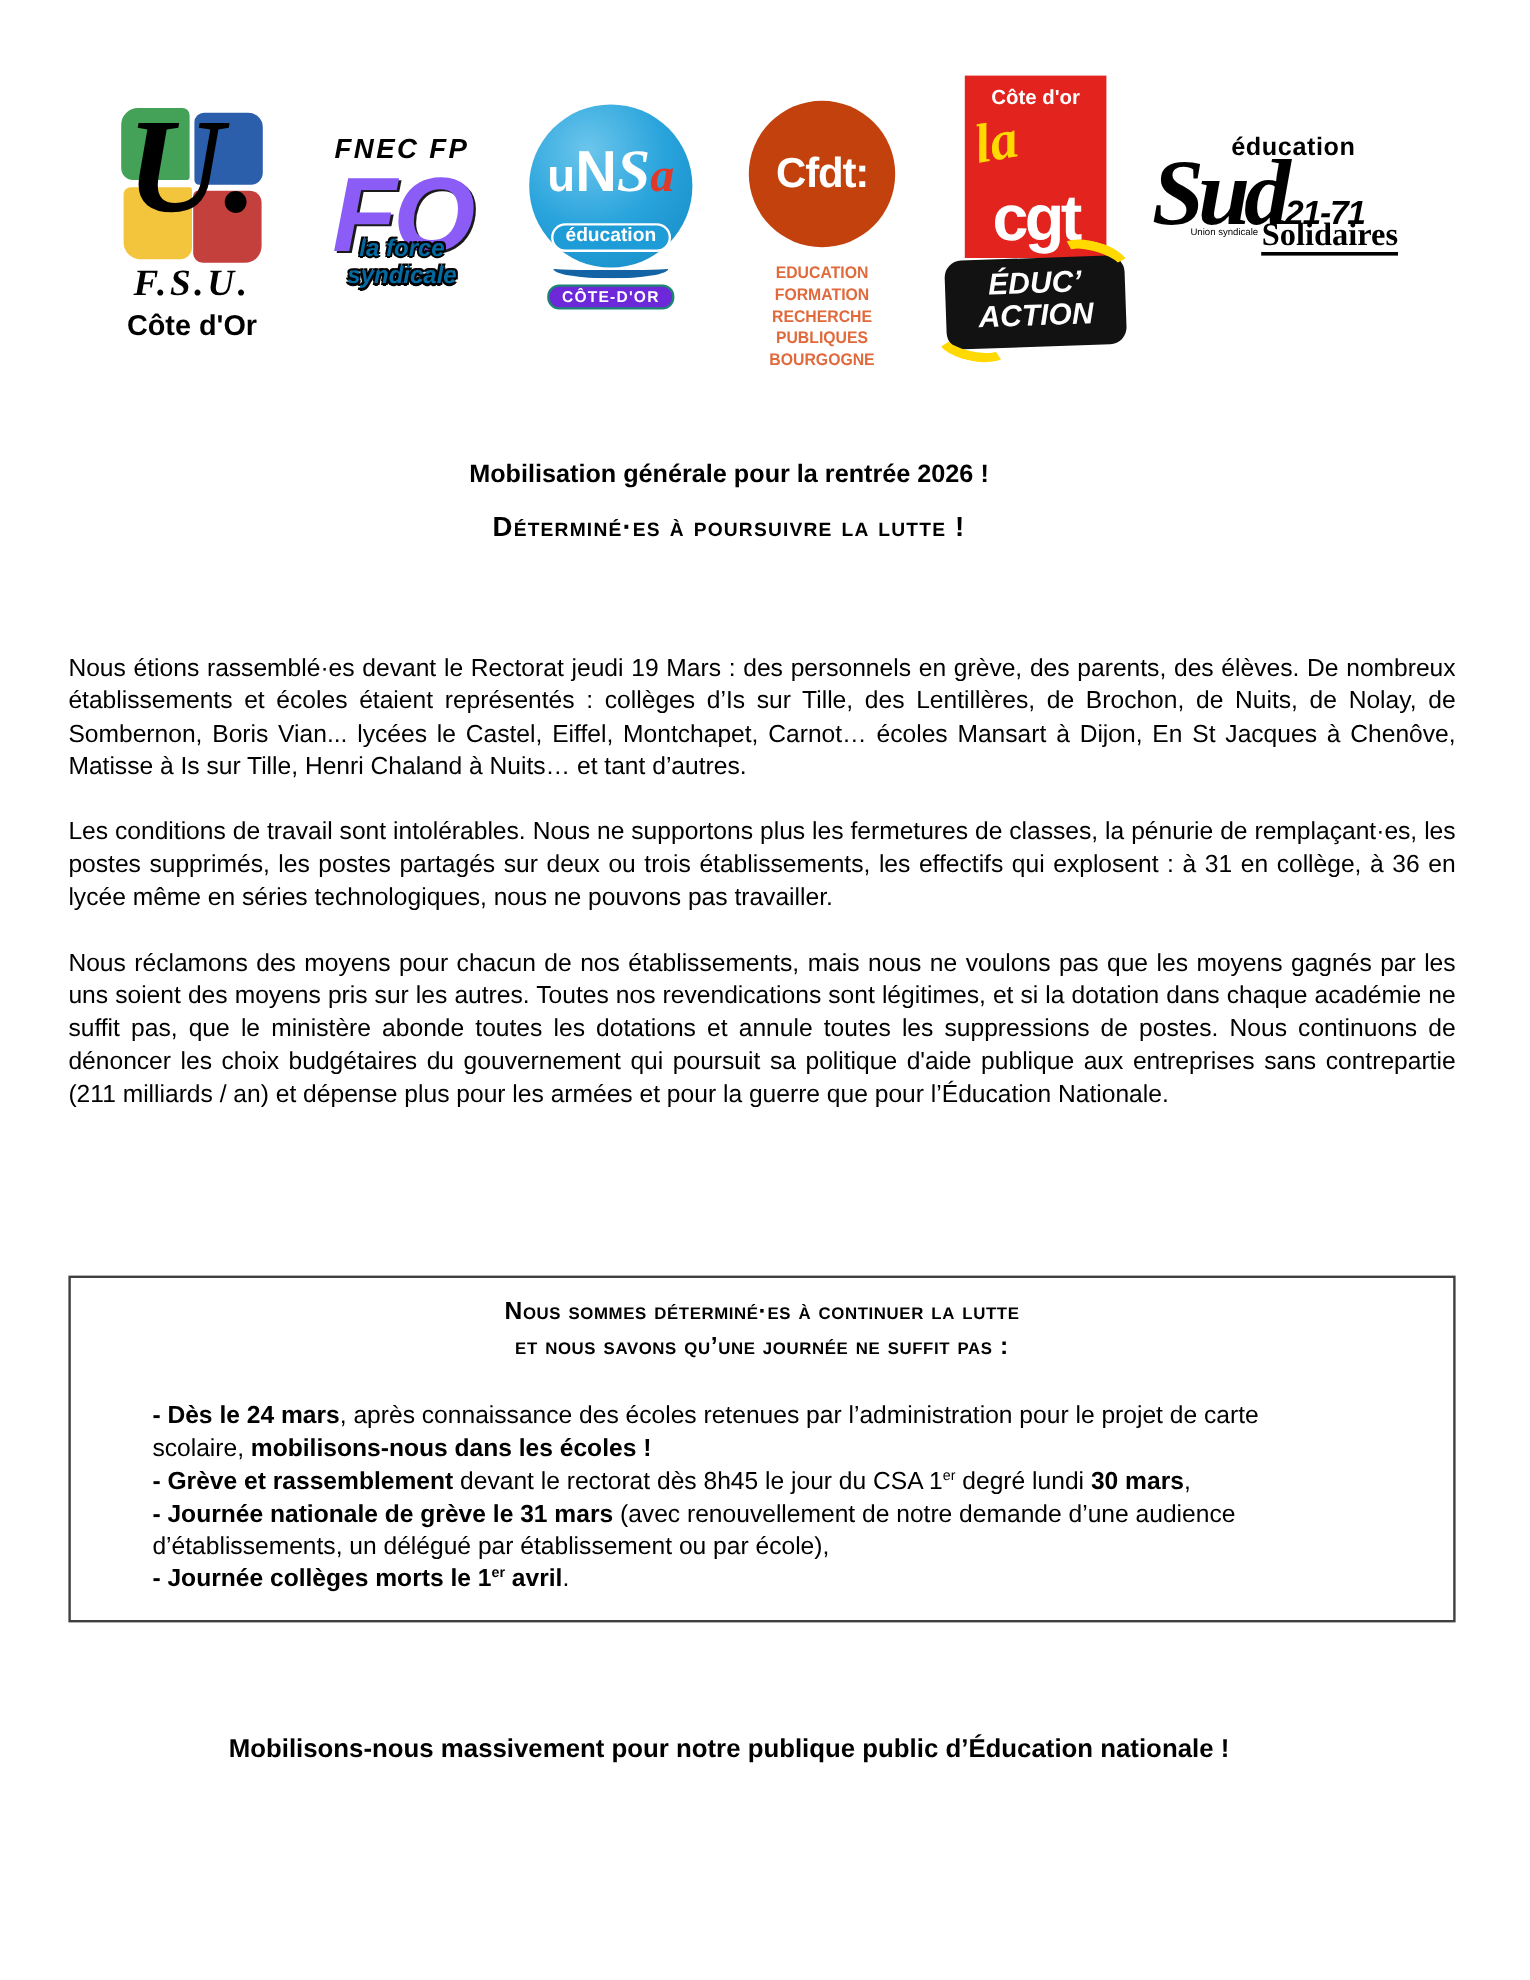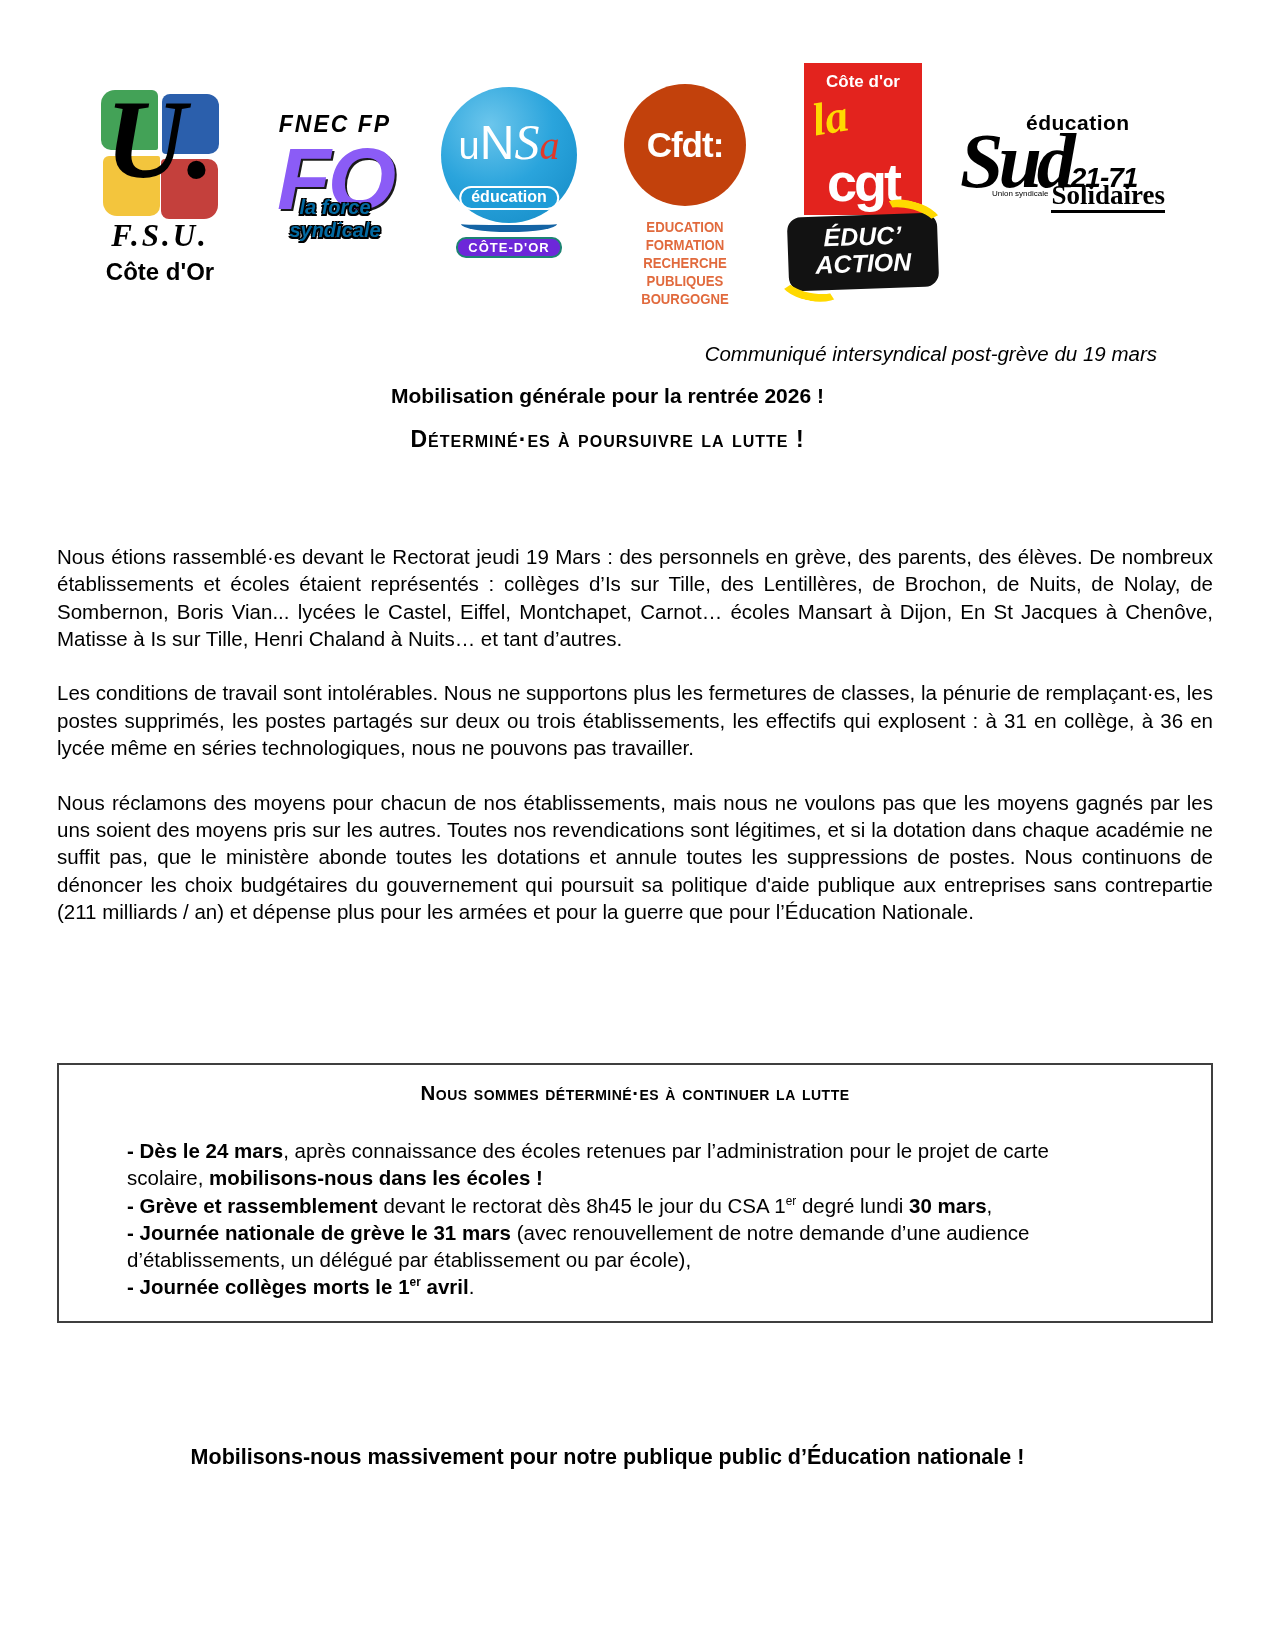"uNSa" .unsa-text { font-weight: normal -> bold }
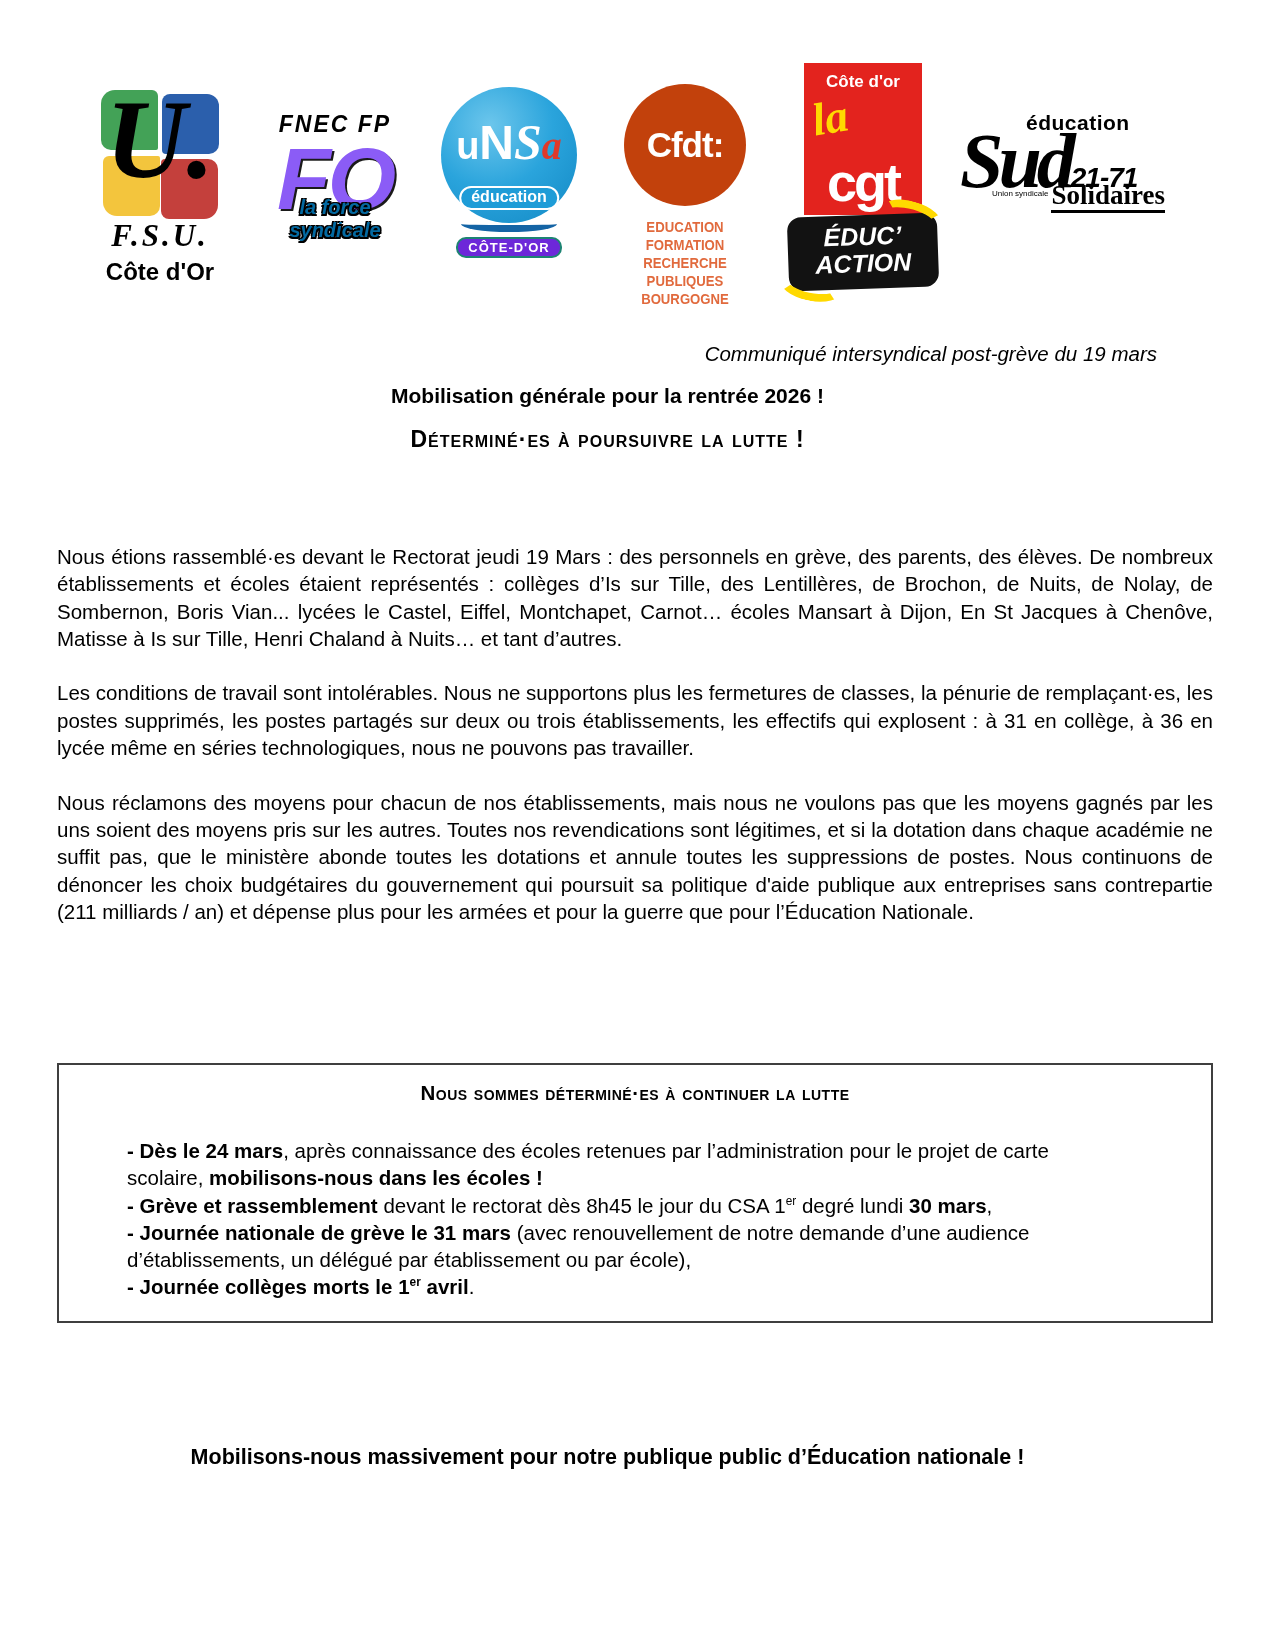"Communiqué intersyndical post-grève du" div.communique { html: <div>Communiqué intersyndical post-grève du 19 mars</div> -> none }
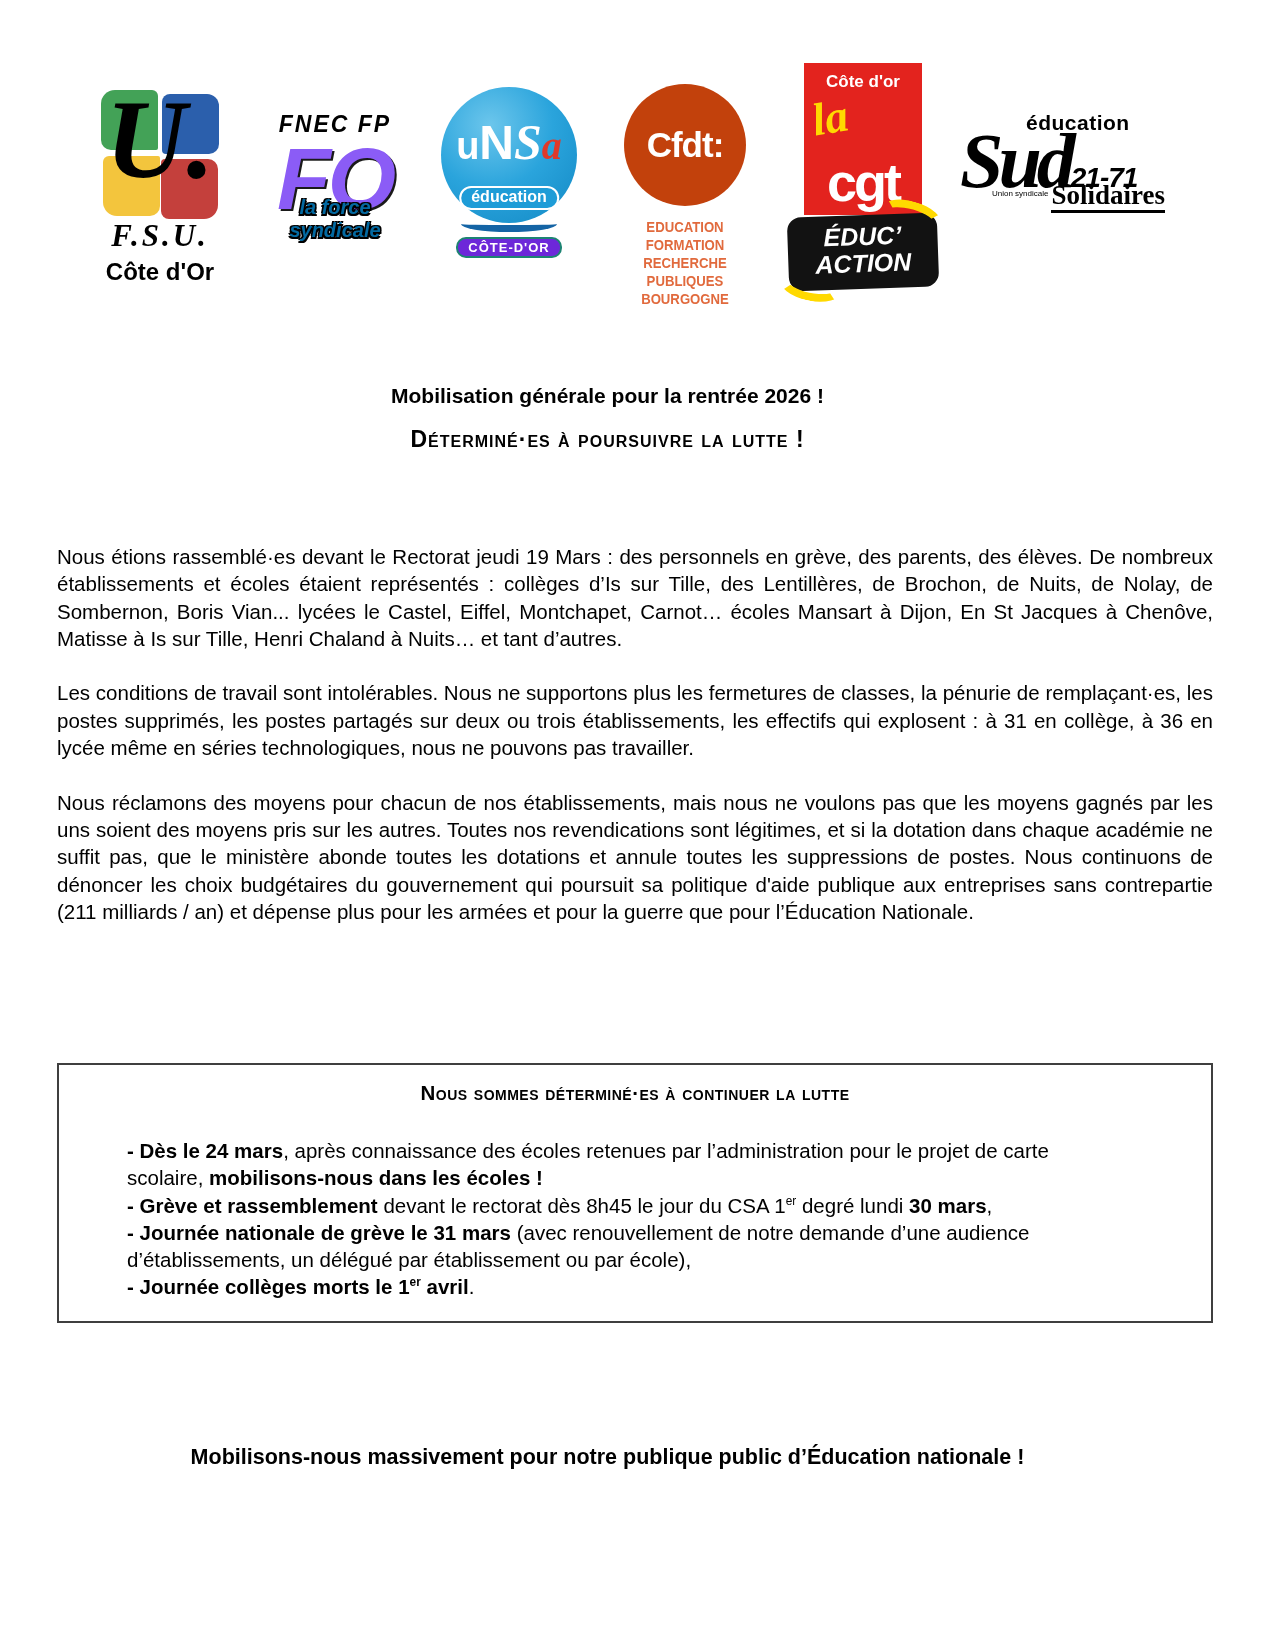"et nous savons qu’une journée" div { html: none -> <div>et nous savons qu’une journée ne suffit pas :</div> }
